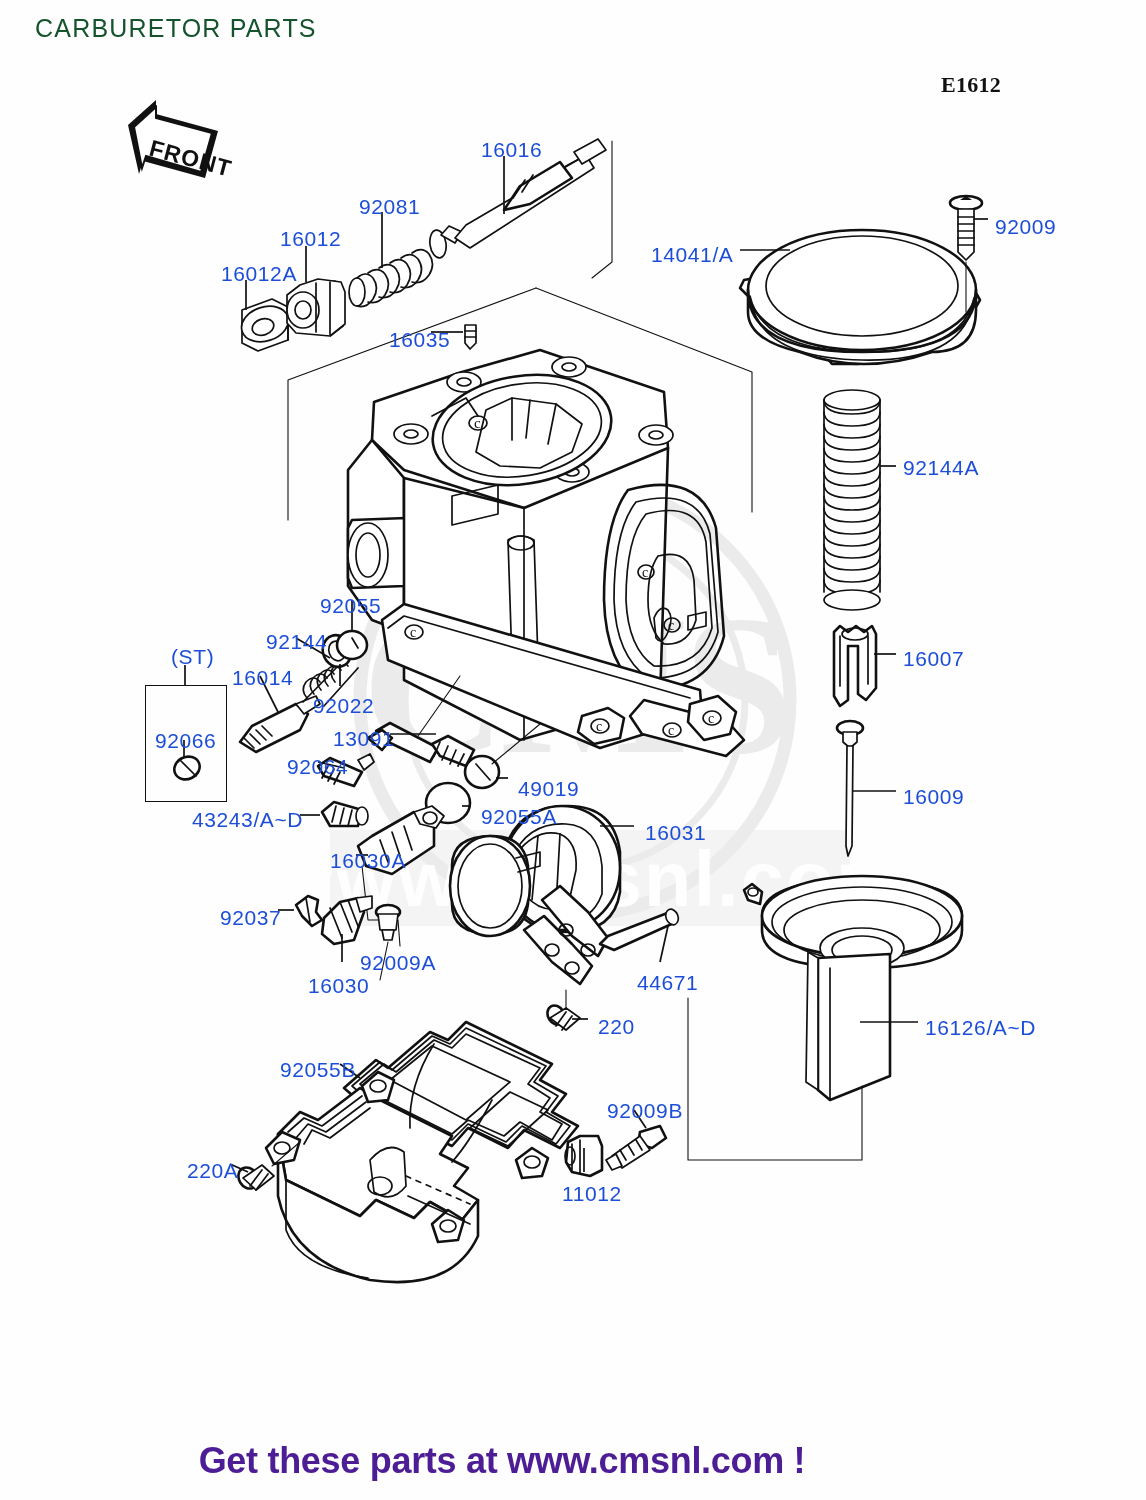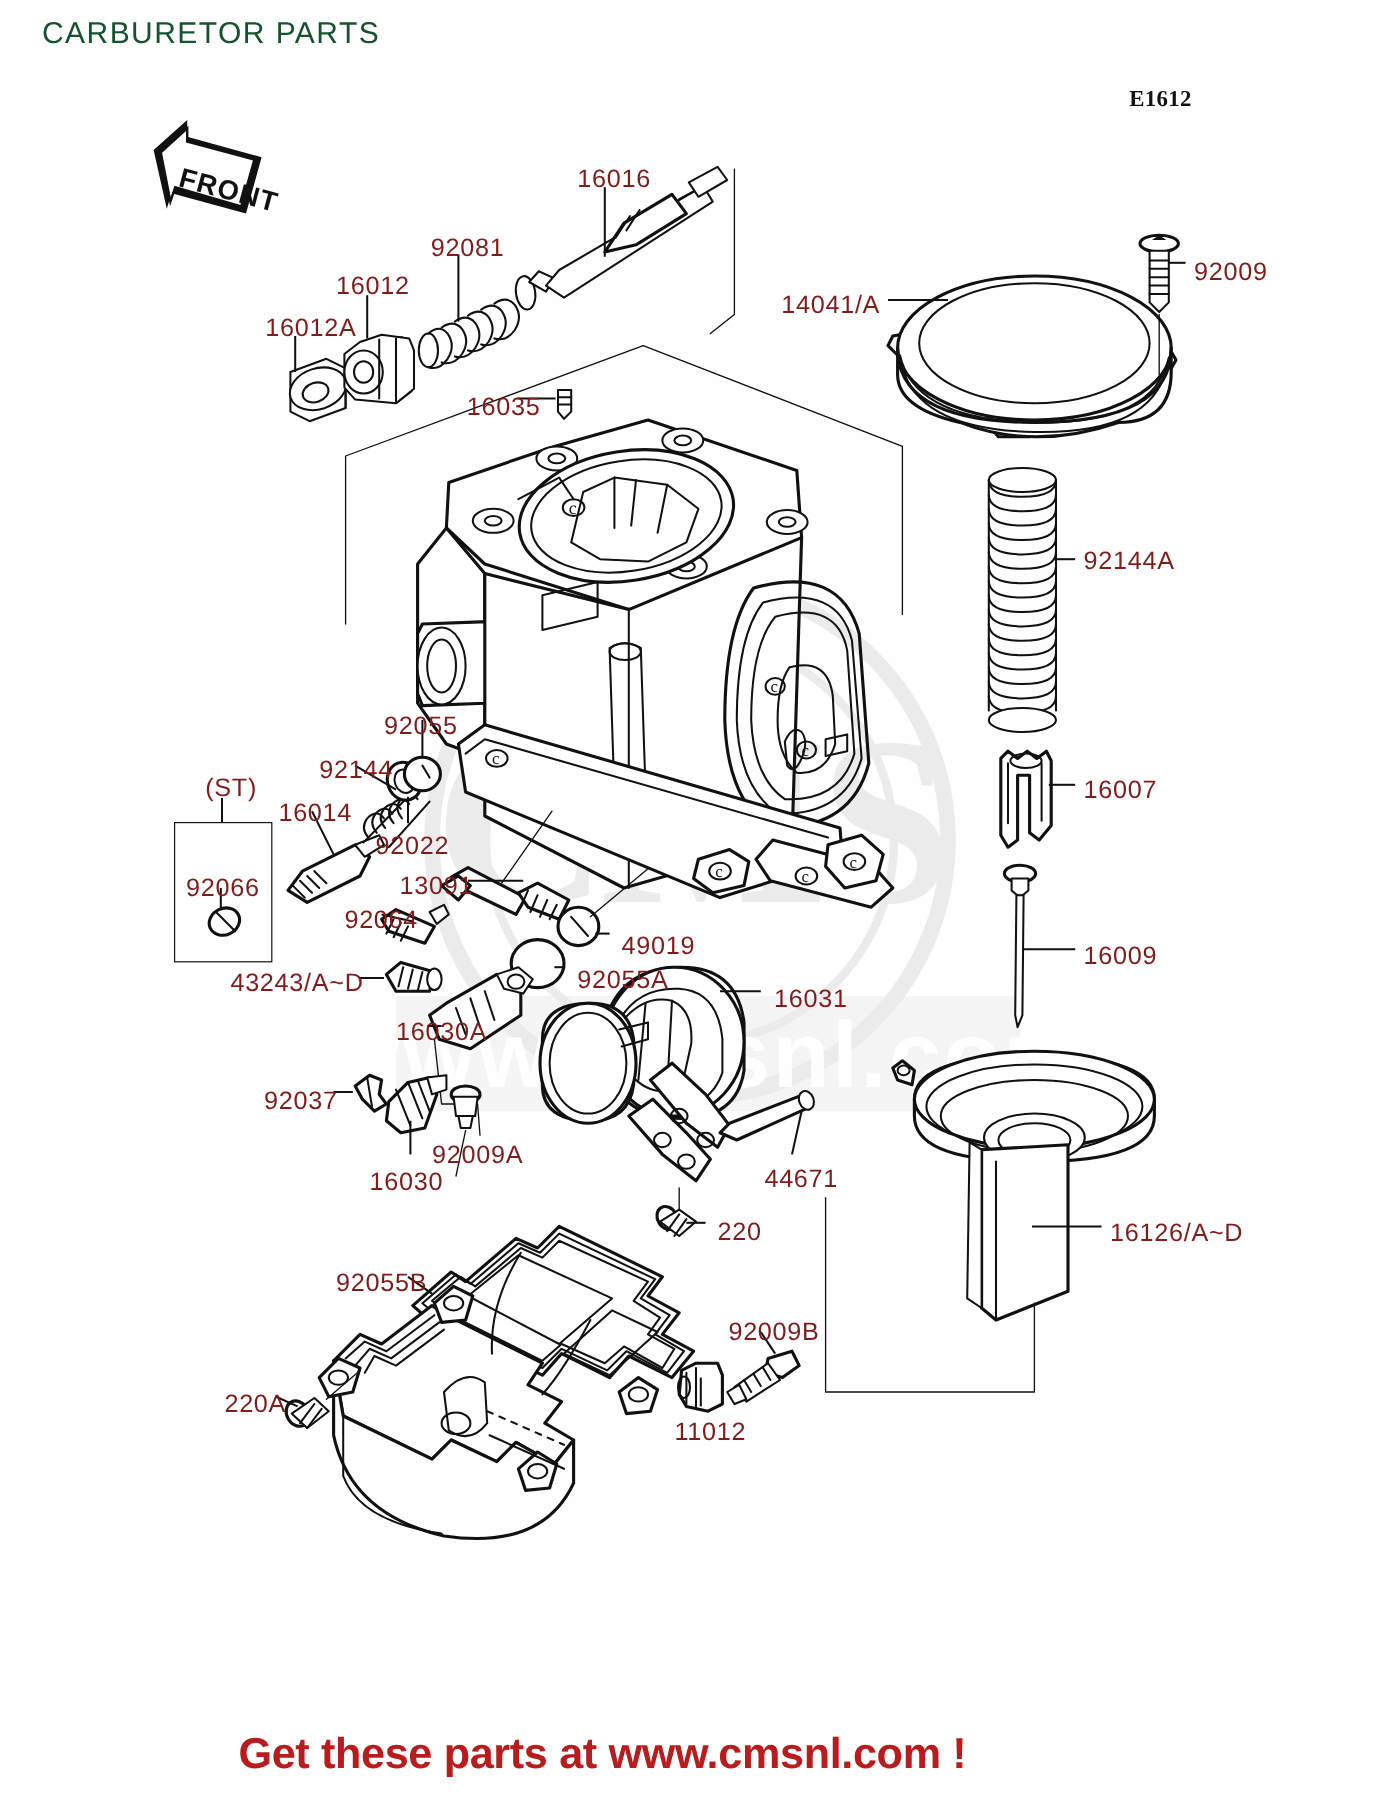"E1612" .diagram-code { font-size: 19px -> 22px }
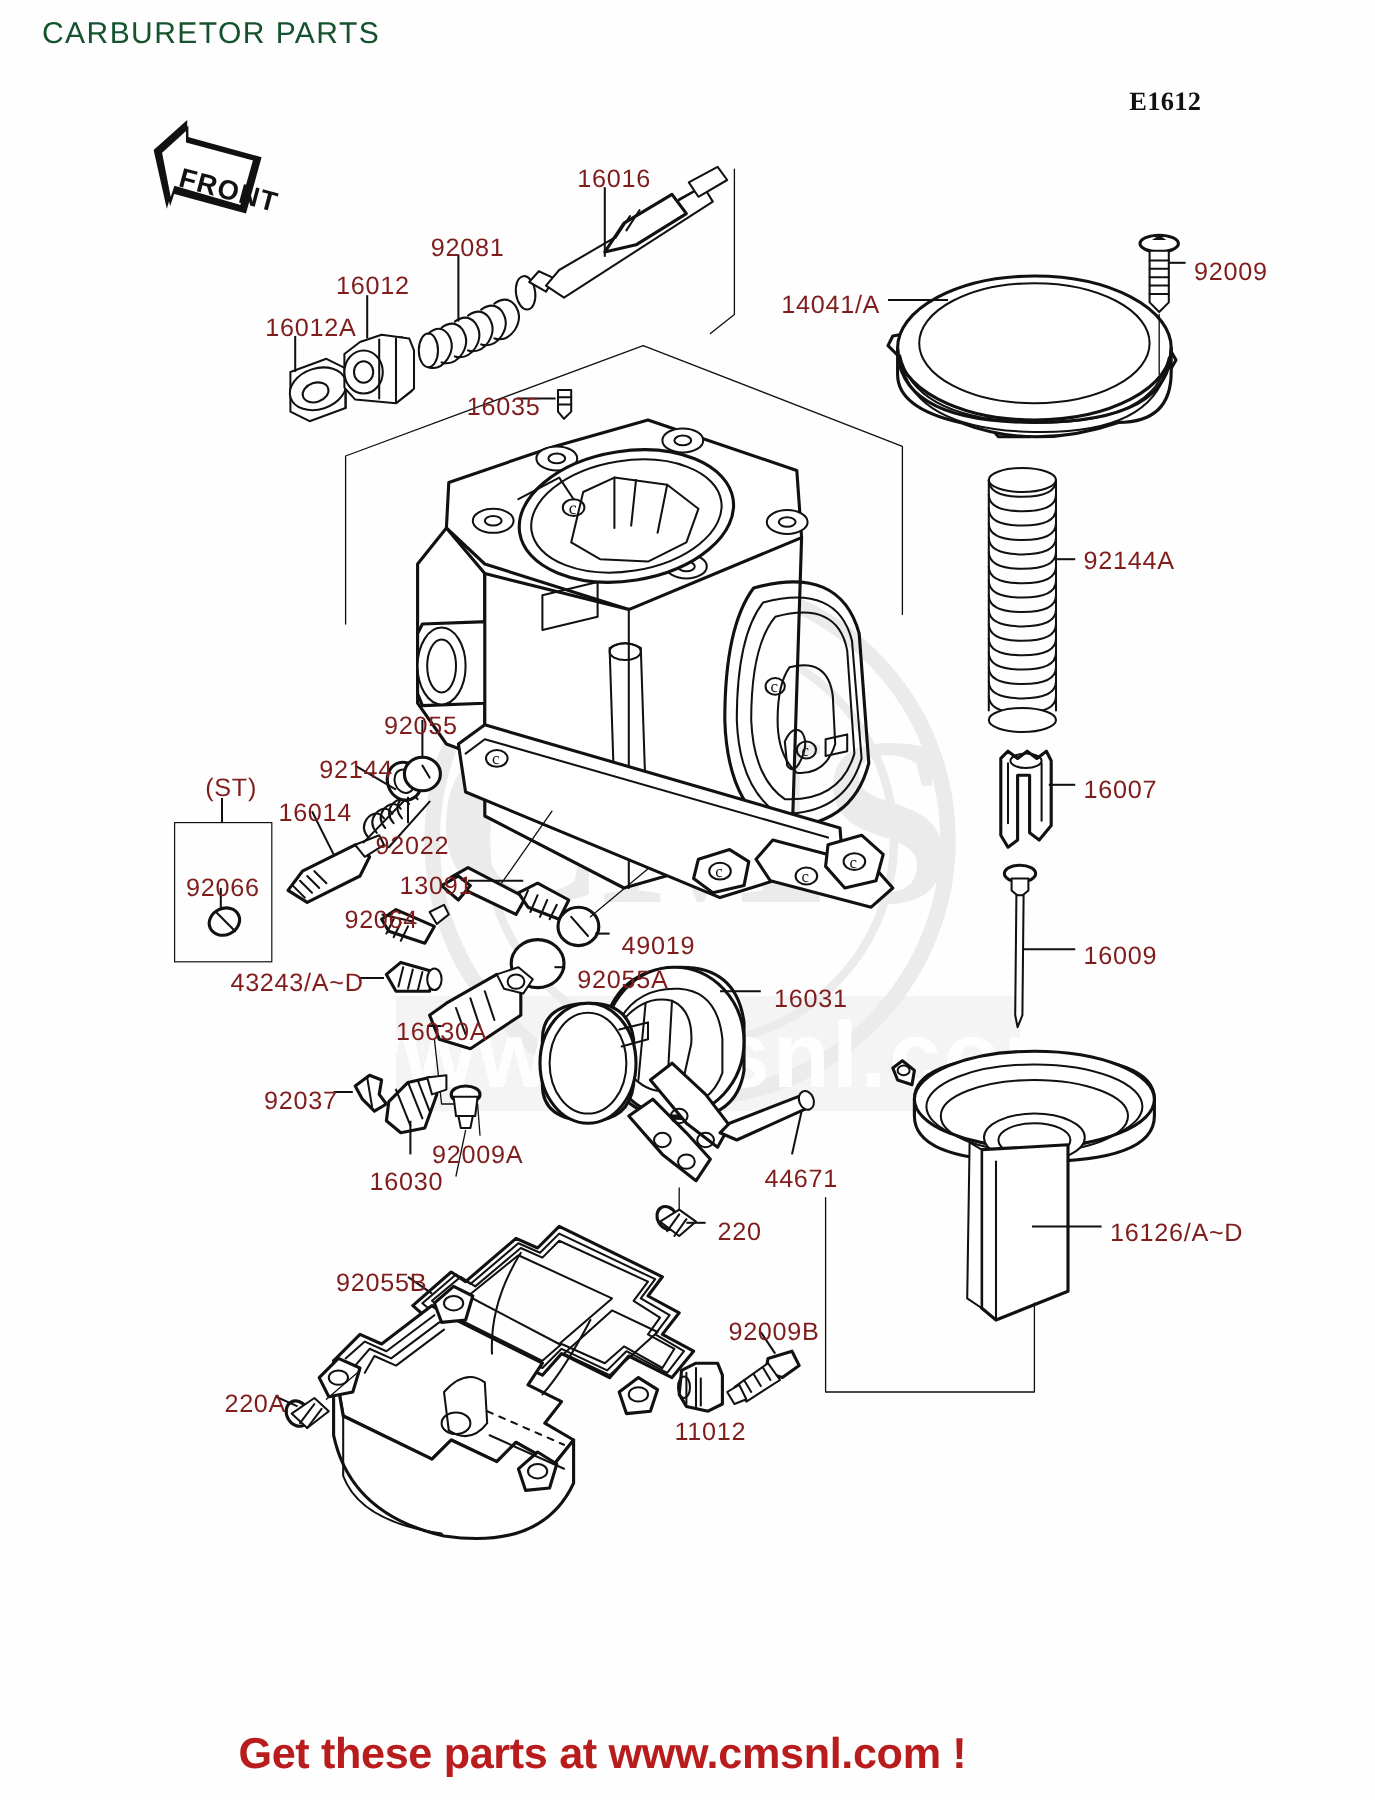"16016" .lbl { color: #7f1d1d -> #1d4ed8 }
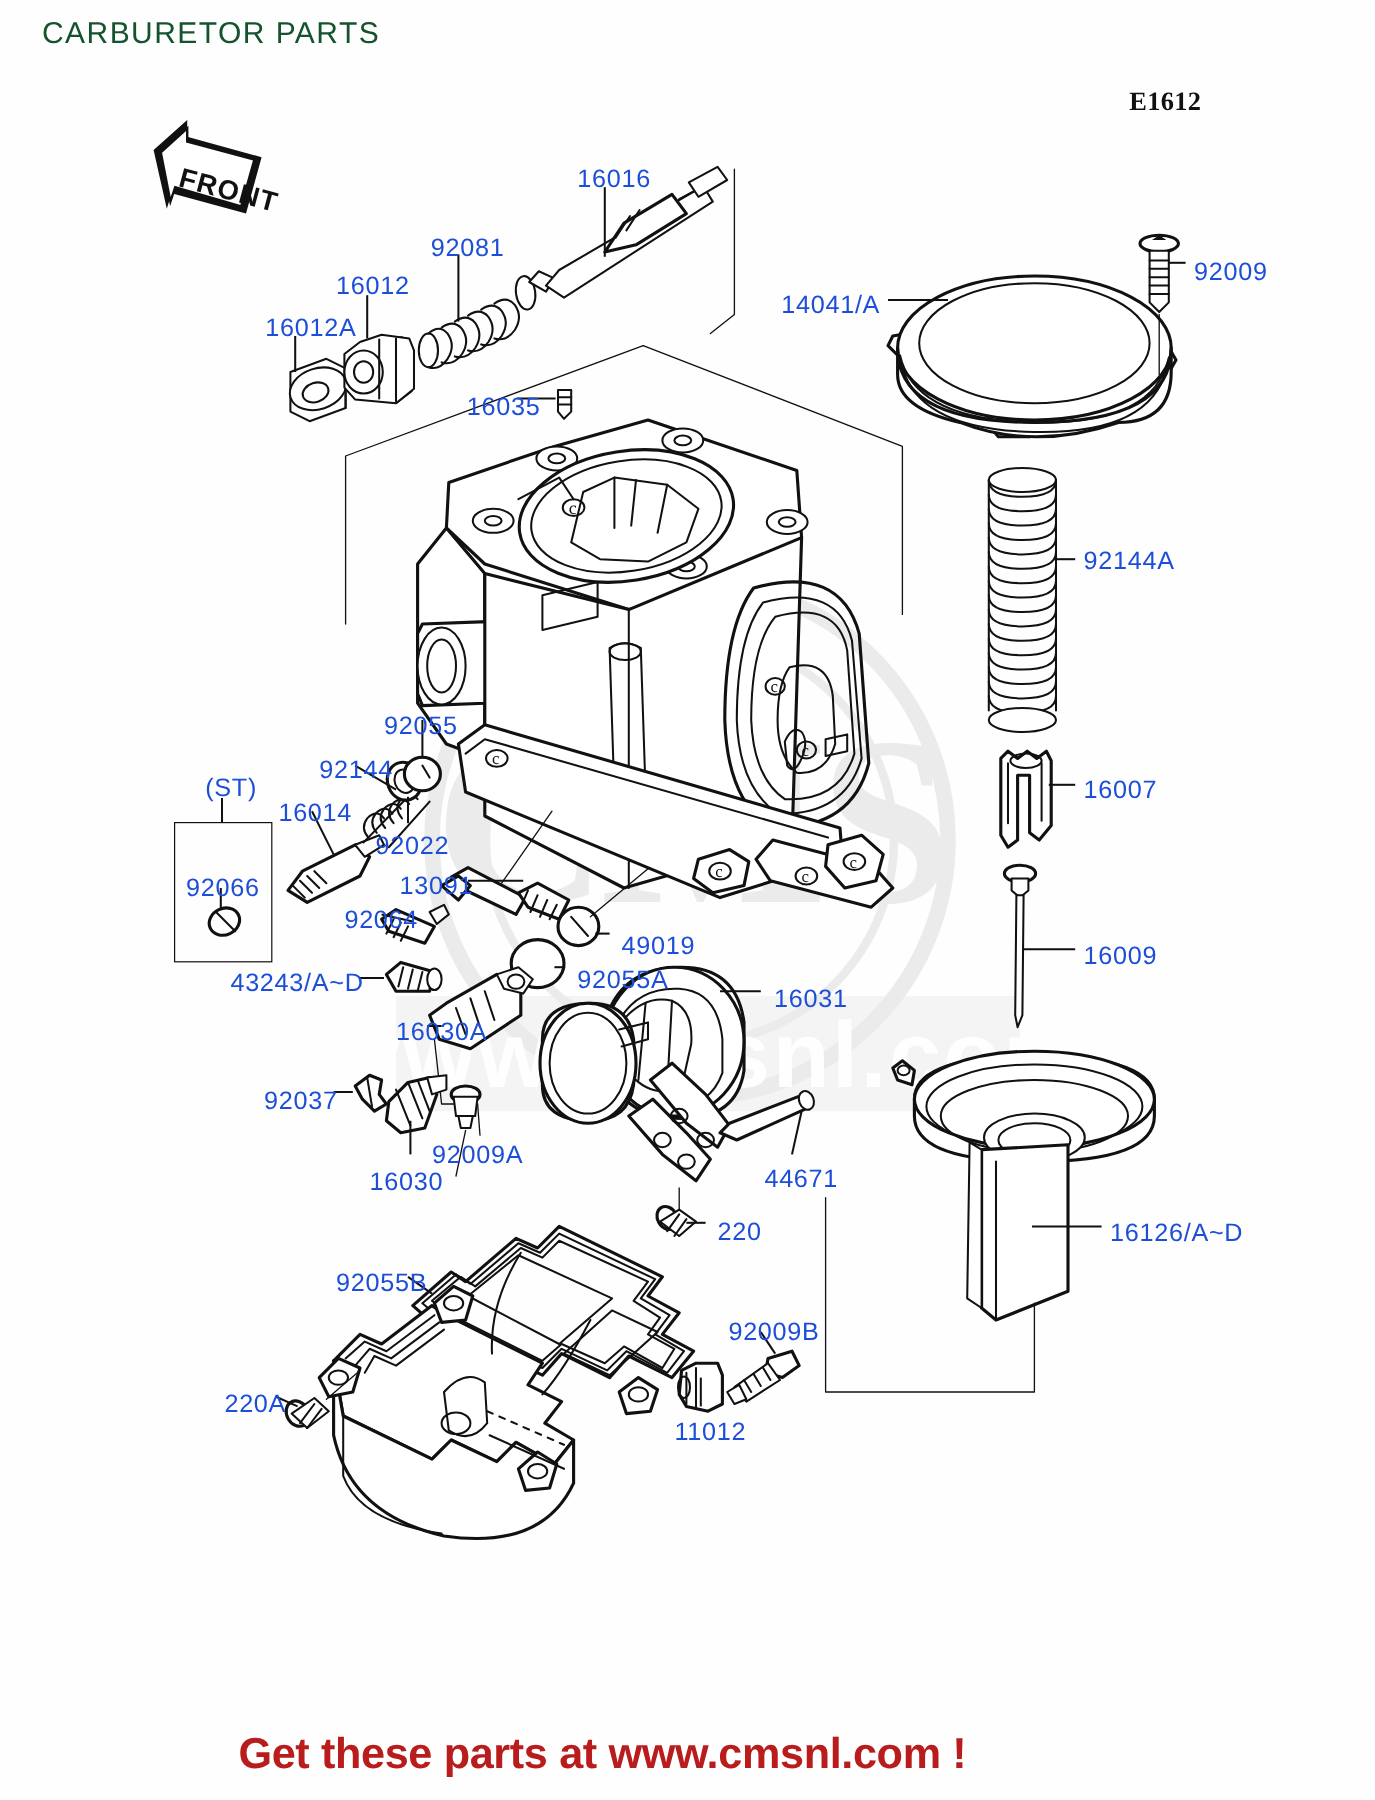"Get these parts at www.cmsnl.com" .footer-cta { color: #b91c1c -> #4c1d95 }
